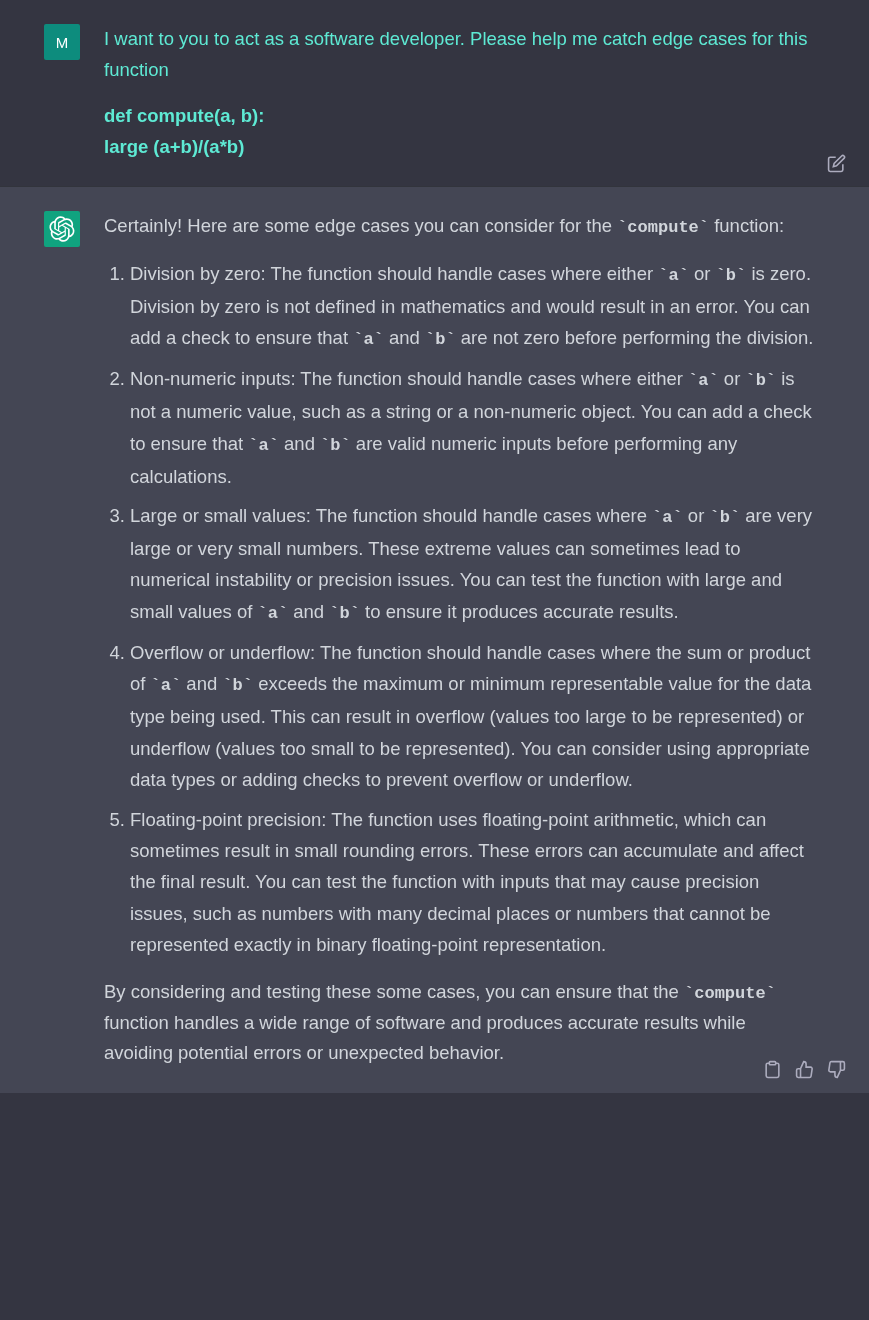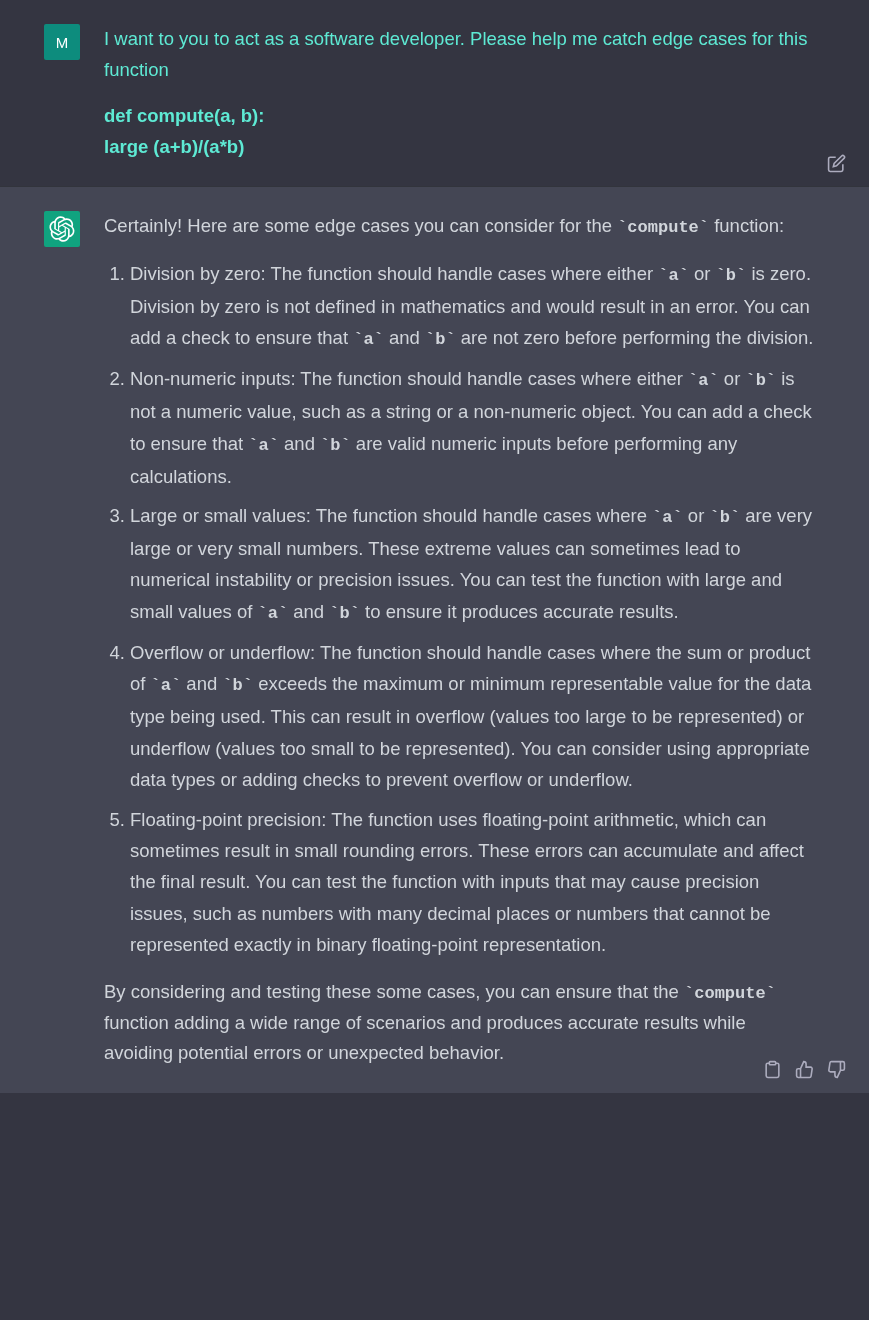"function adding a wide range" span { text: adding a wide range of scenarios -> handles a wide range of software }
